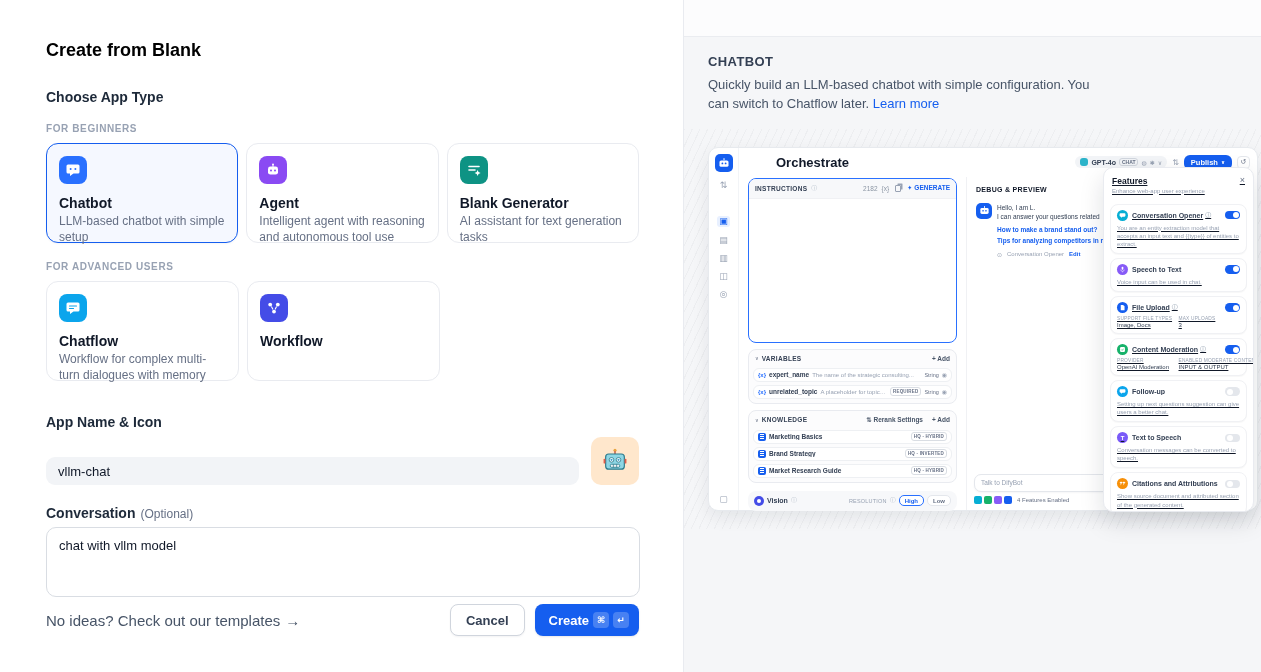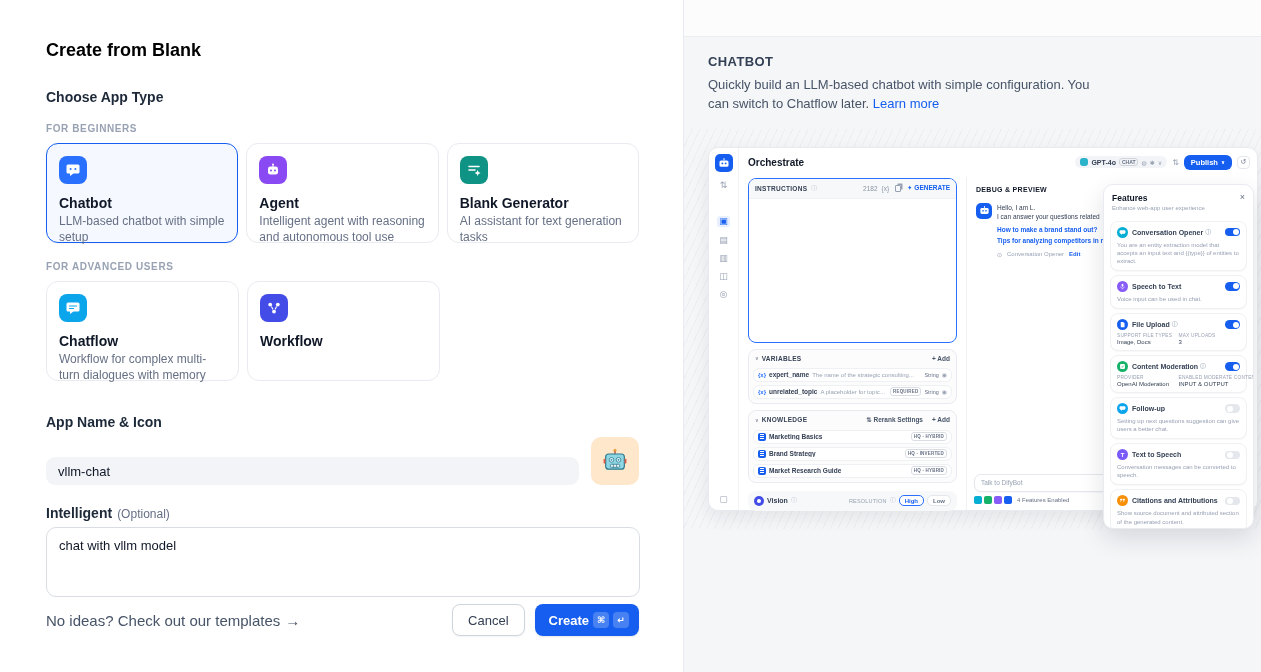"Orchestrate" .pv-title { font-size: 10px -> 13px; margin-left: none -> 28px }
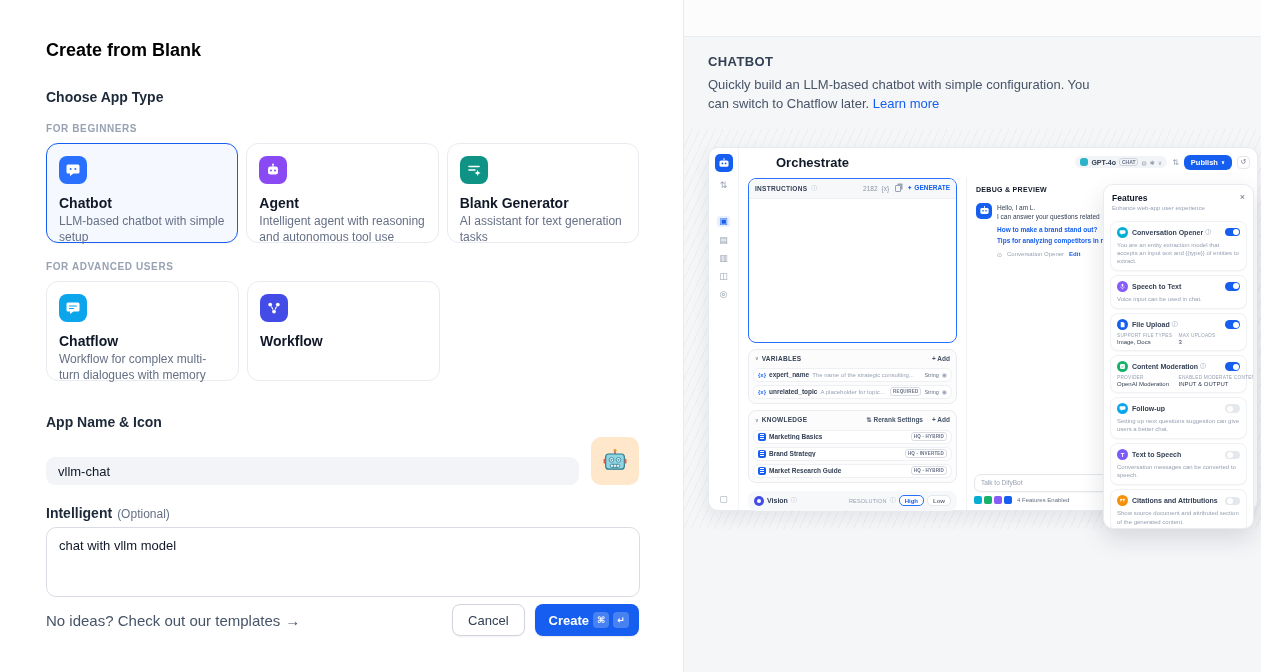"Features" .features-card { text-decoration: none -> underline; top: 36px -> 19px }
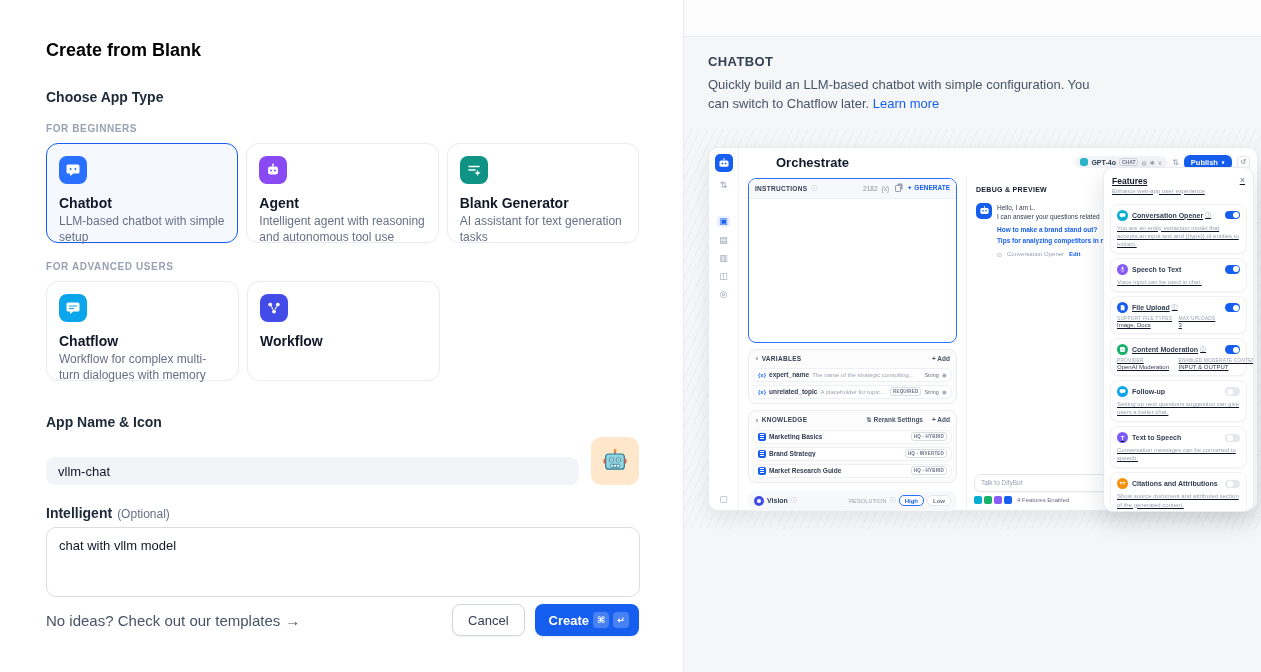"Intelligent" span.section-head { text: Intelligent -> Conversation }
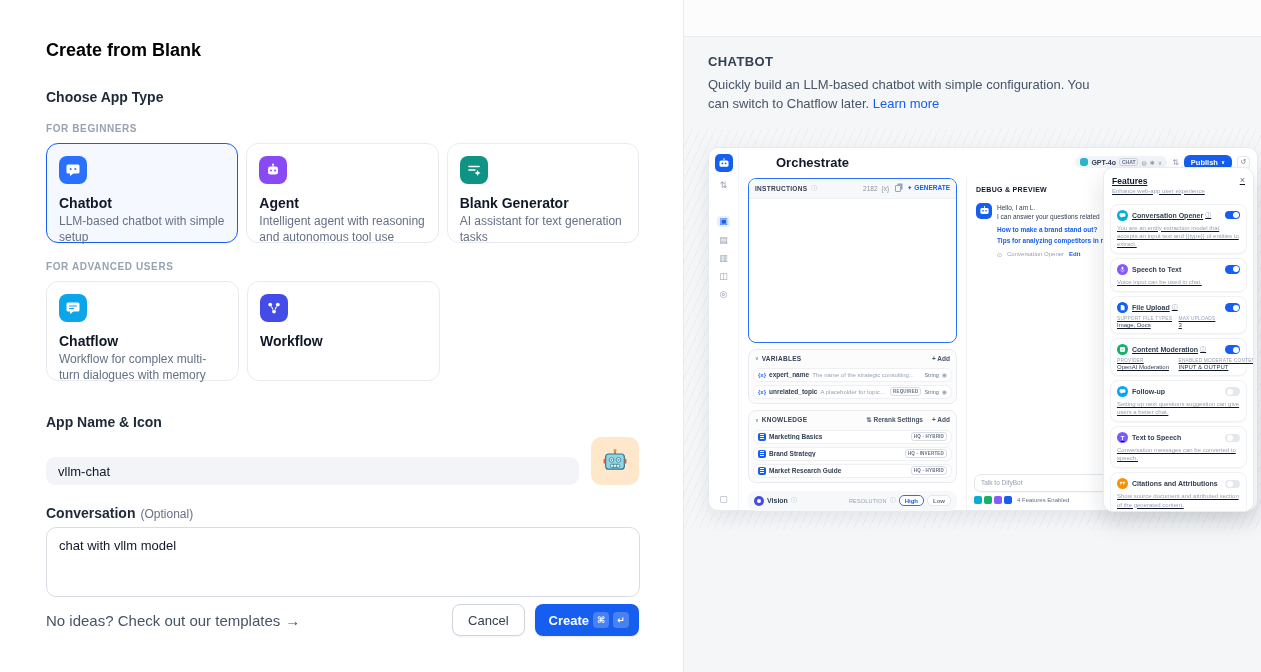"Cancel" .btn-cancel { font-weight: 400 -> 700 }
